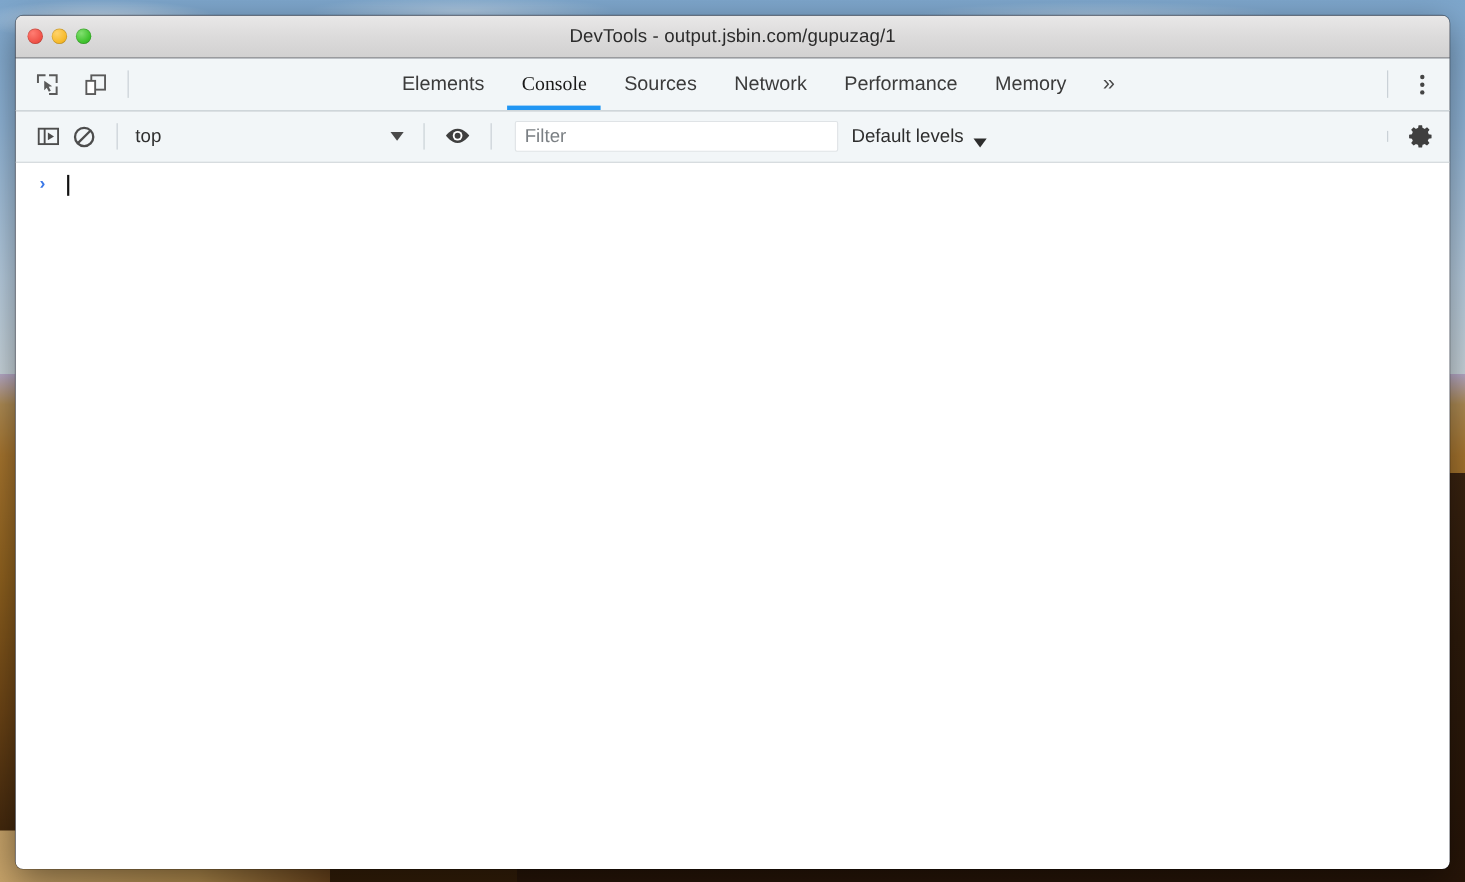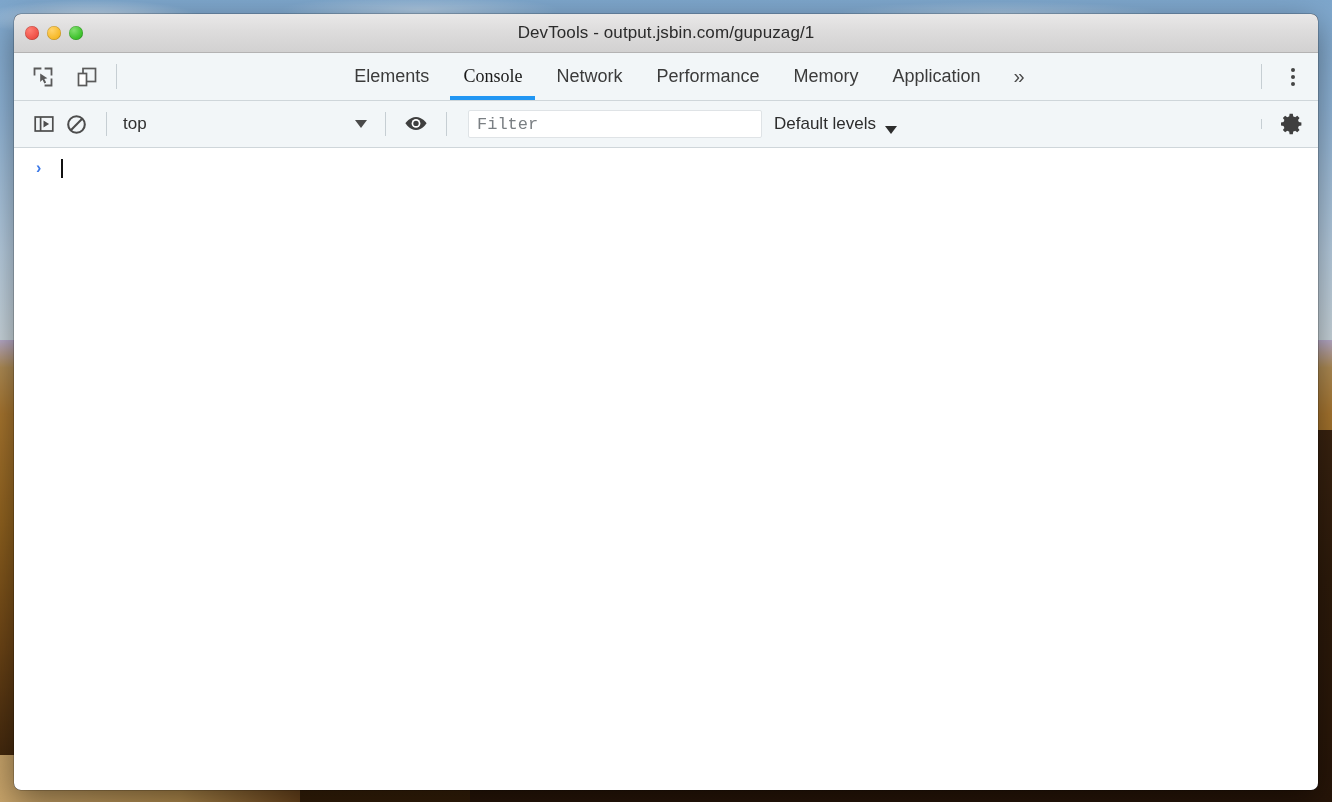"Sources" div.tab { html: none -> <div> <span>Sources</span> </div> }
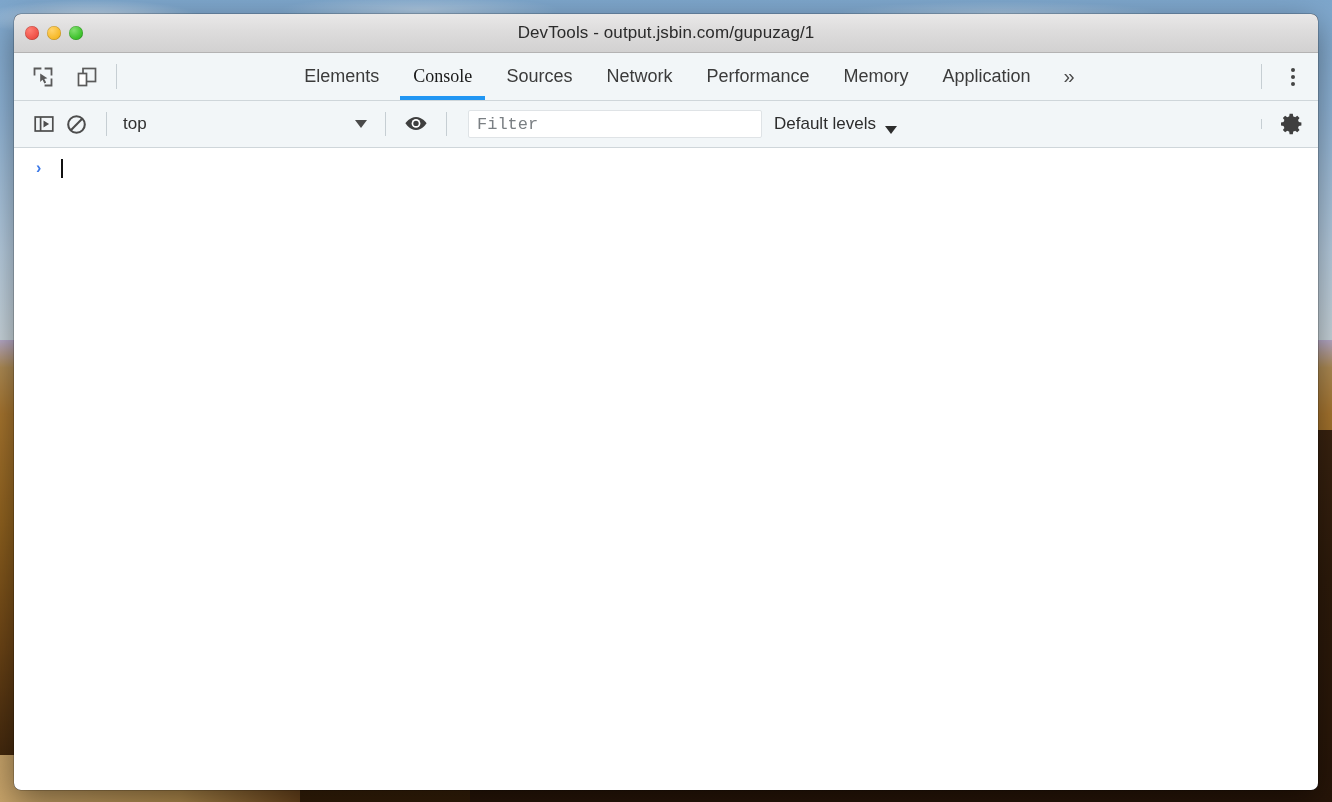"Application" div.tab { html: <div> <span>Application</span> </div> -> none }
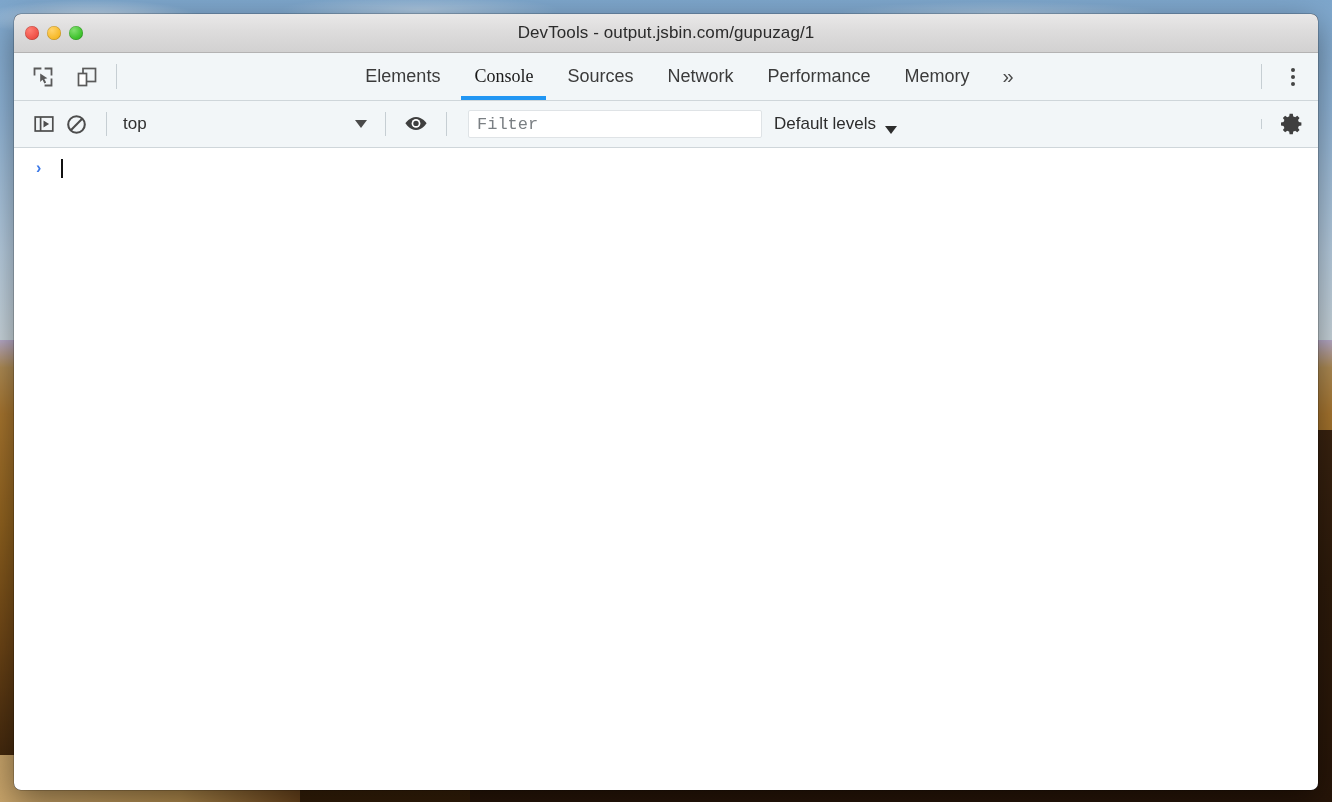"Filter" #filter-input { font-family: Liberation Mono, monospace -> none }
